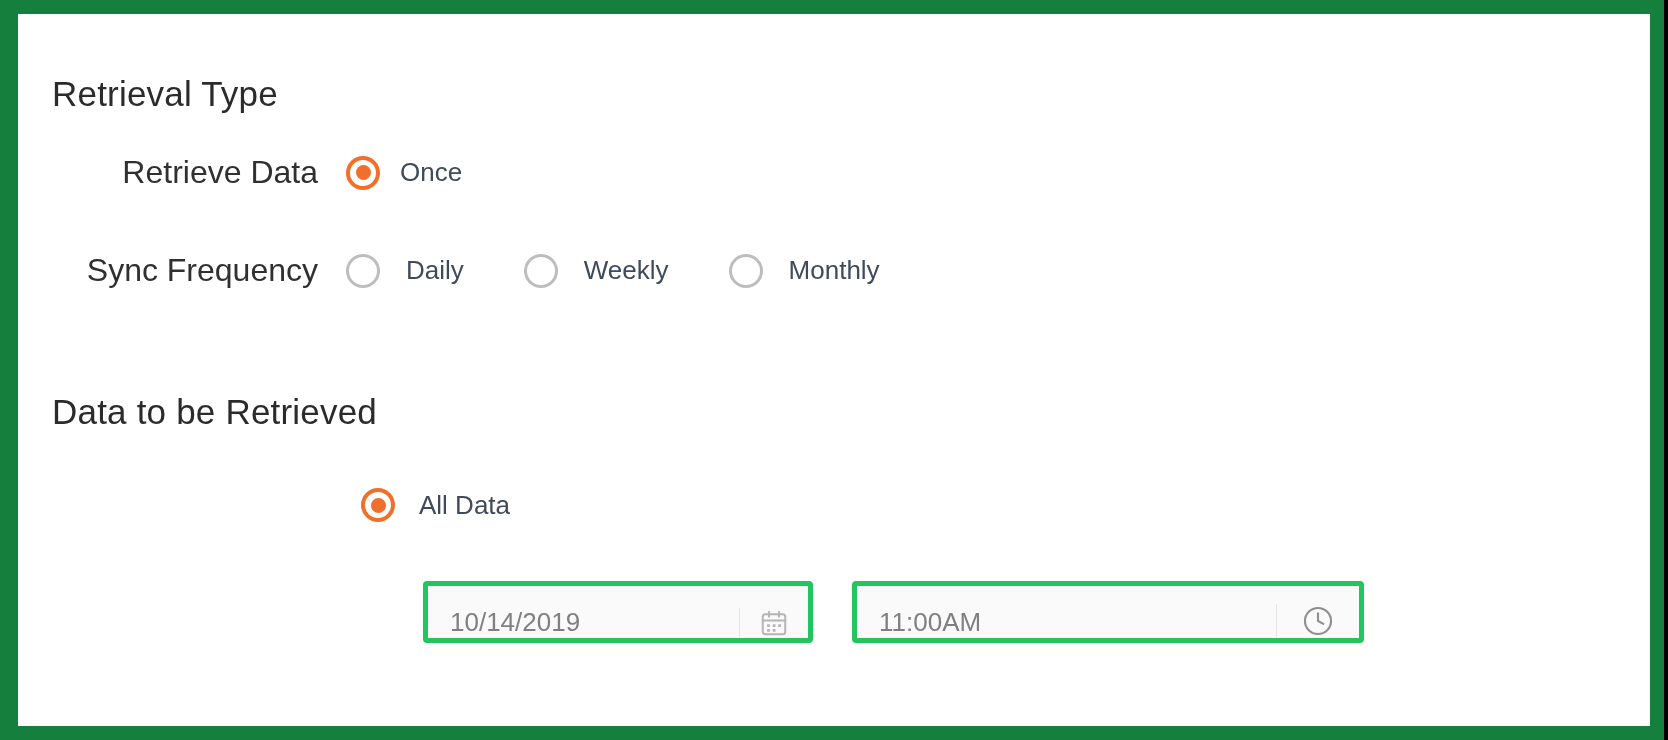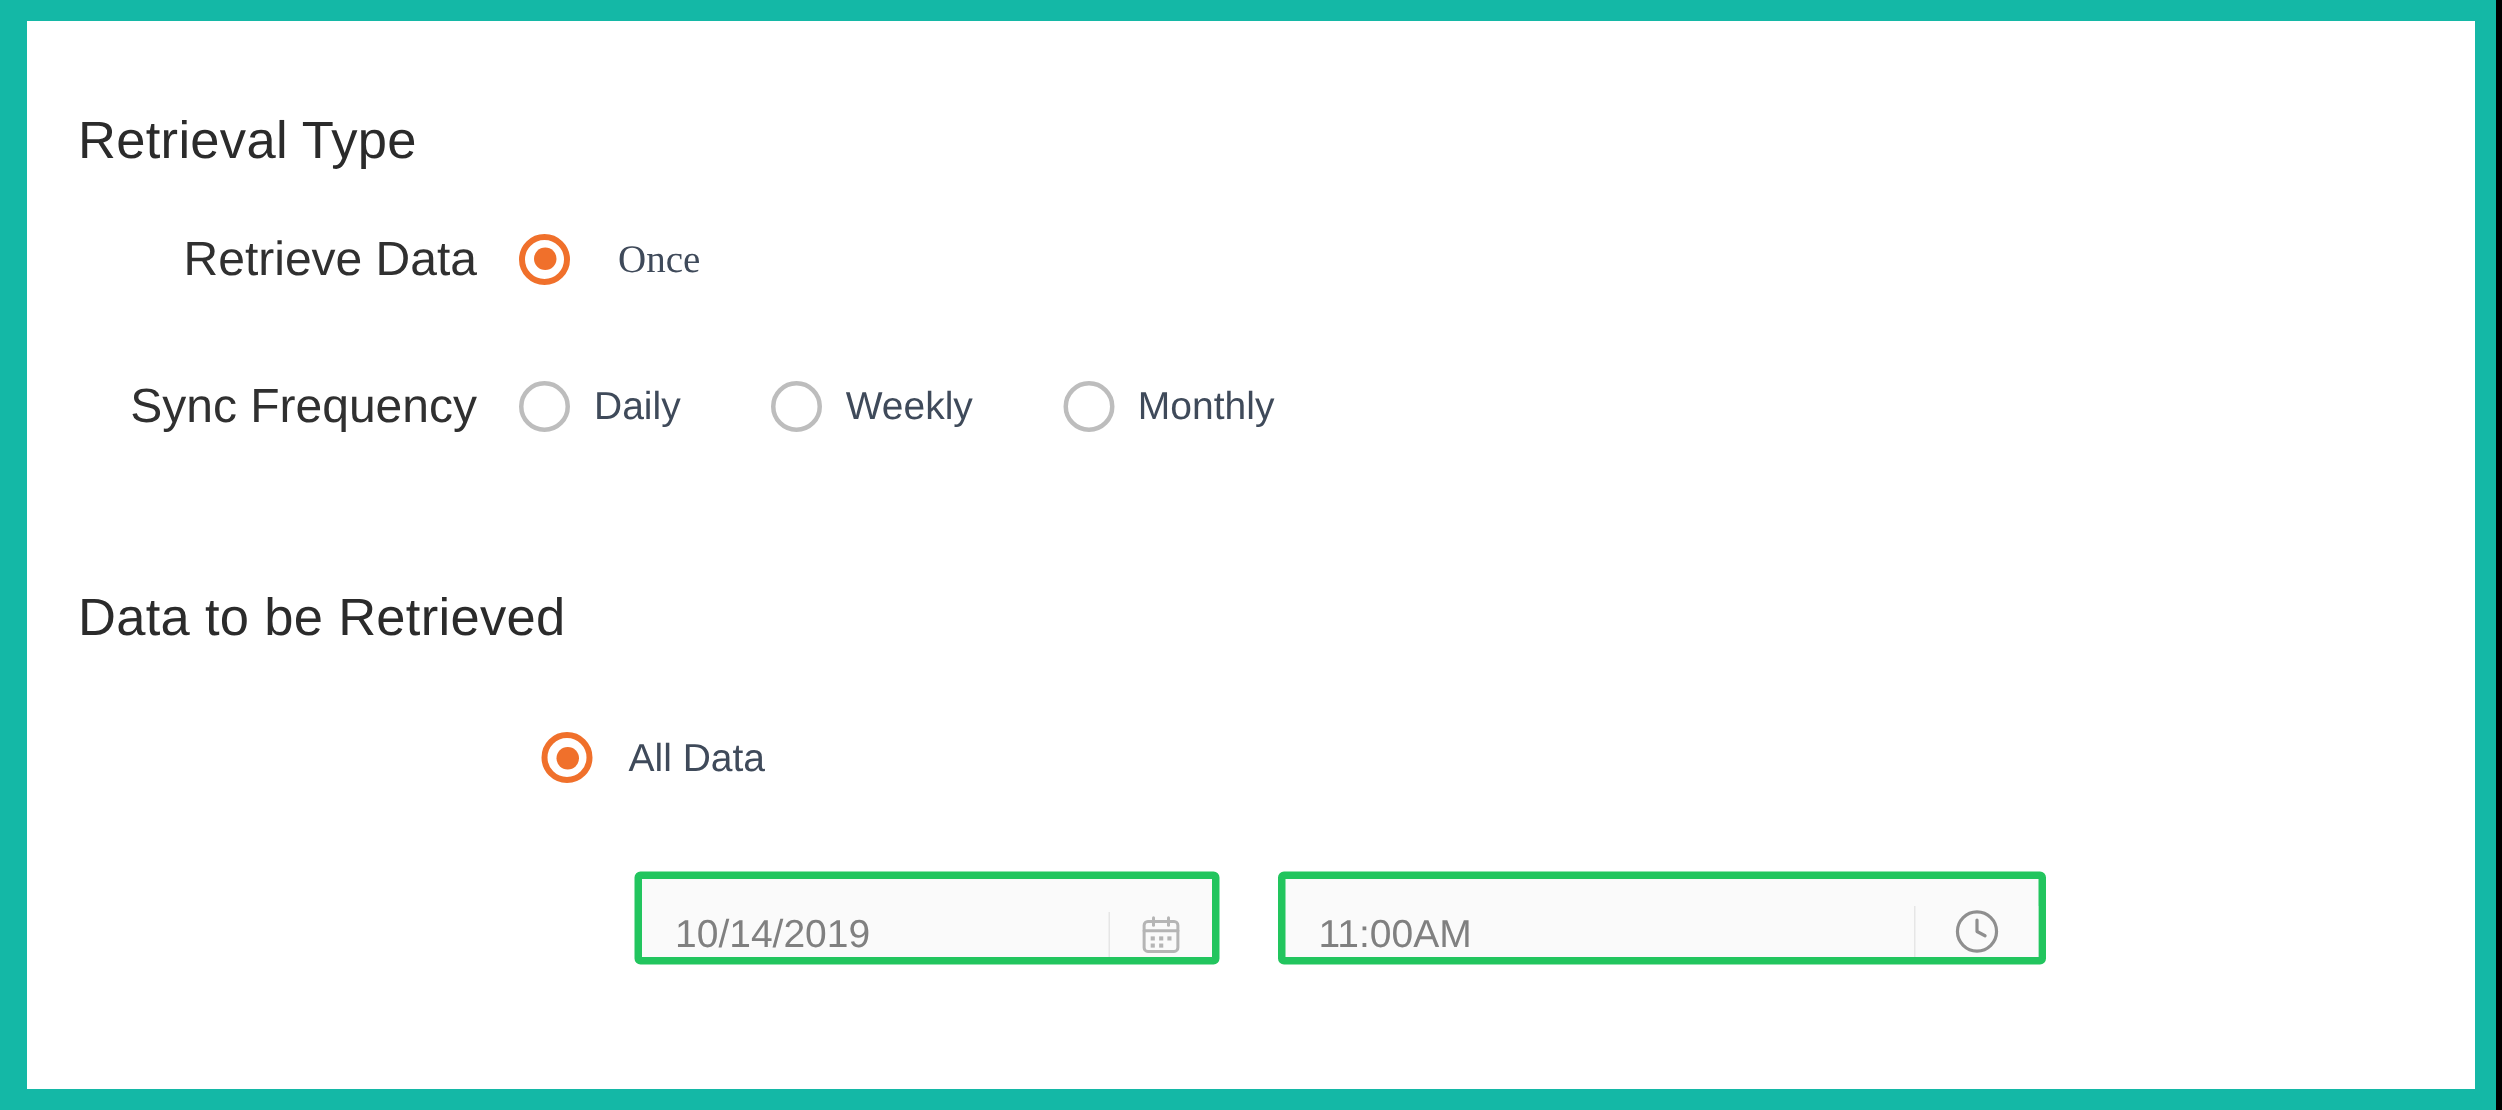"Retrieval Type" .screen { background: #14b8a6 -> #15803d }
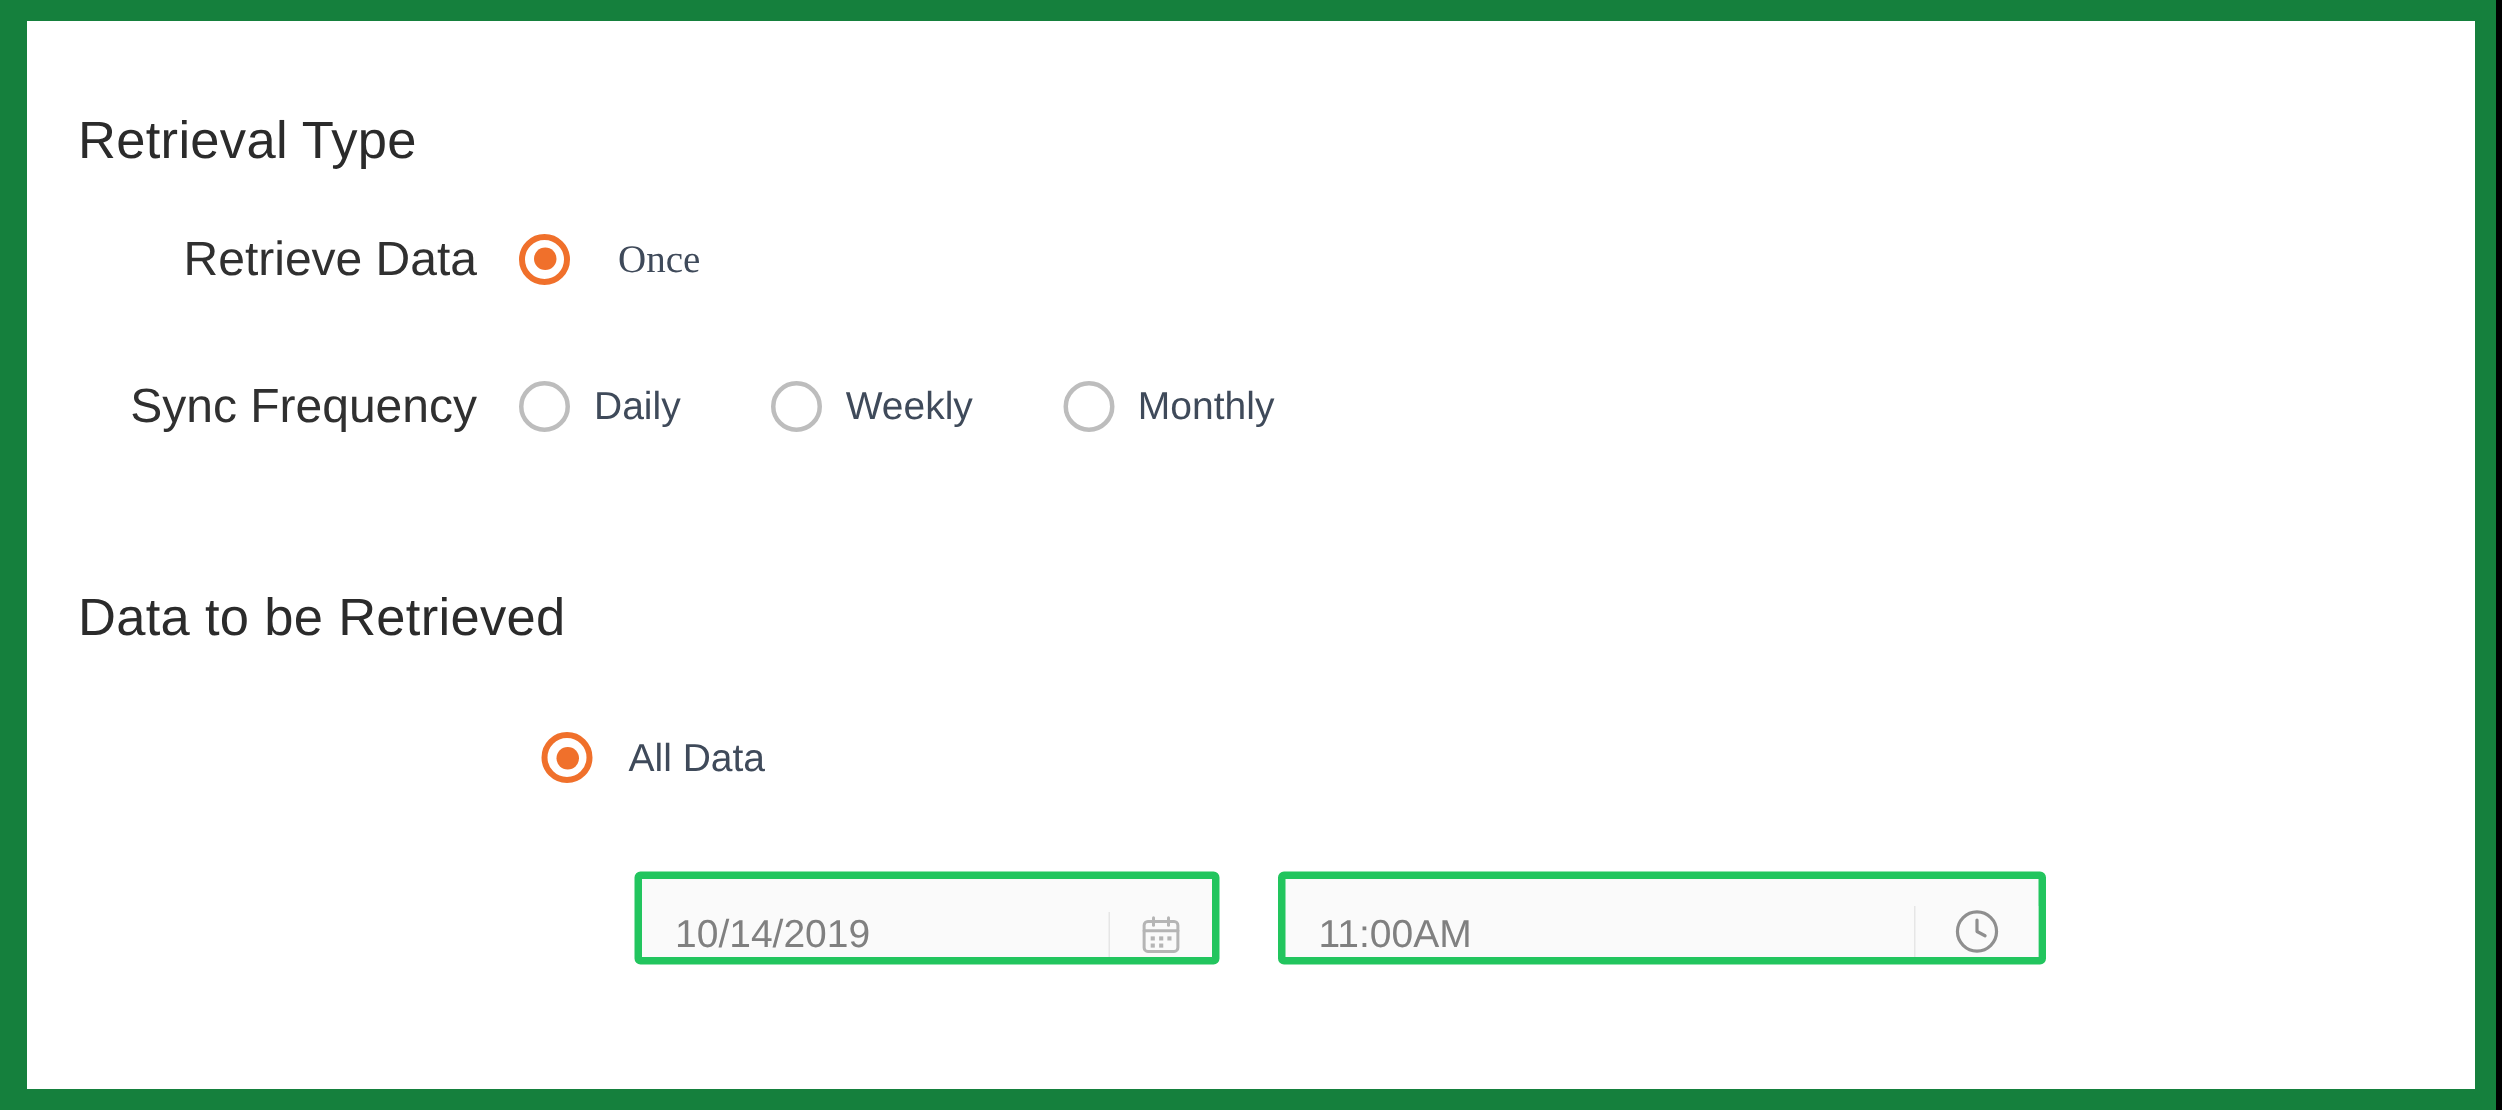"Once" #row-retrieve-data .radio-text { font-family: Liberation Serif, serif -> none; margin-left: 32px -> 20px }
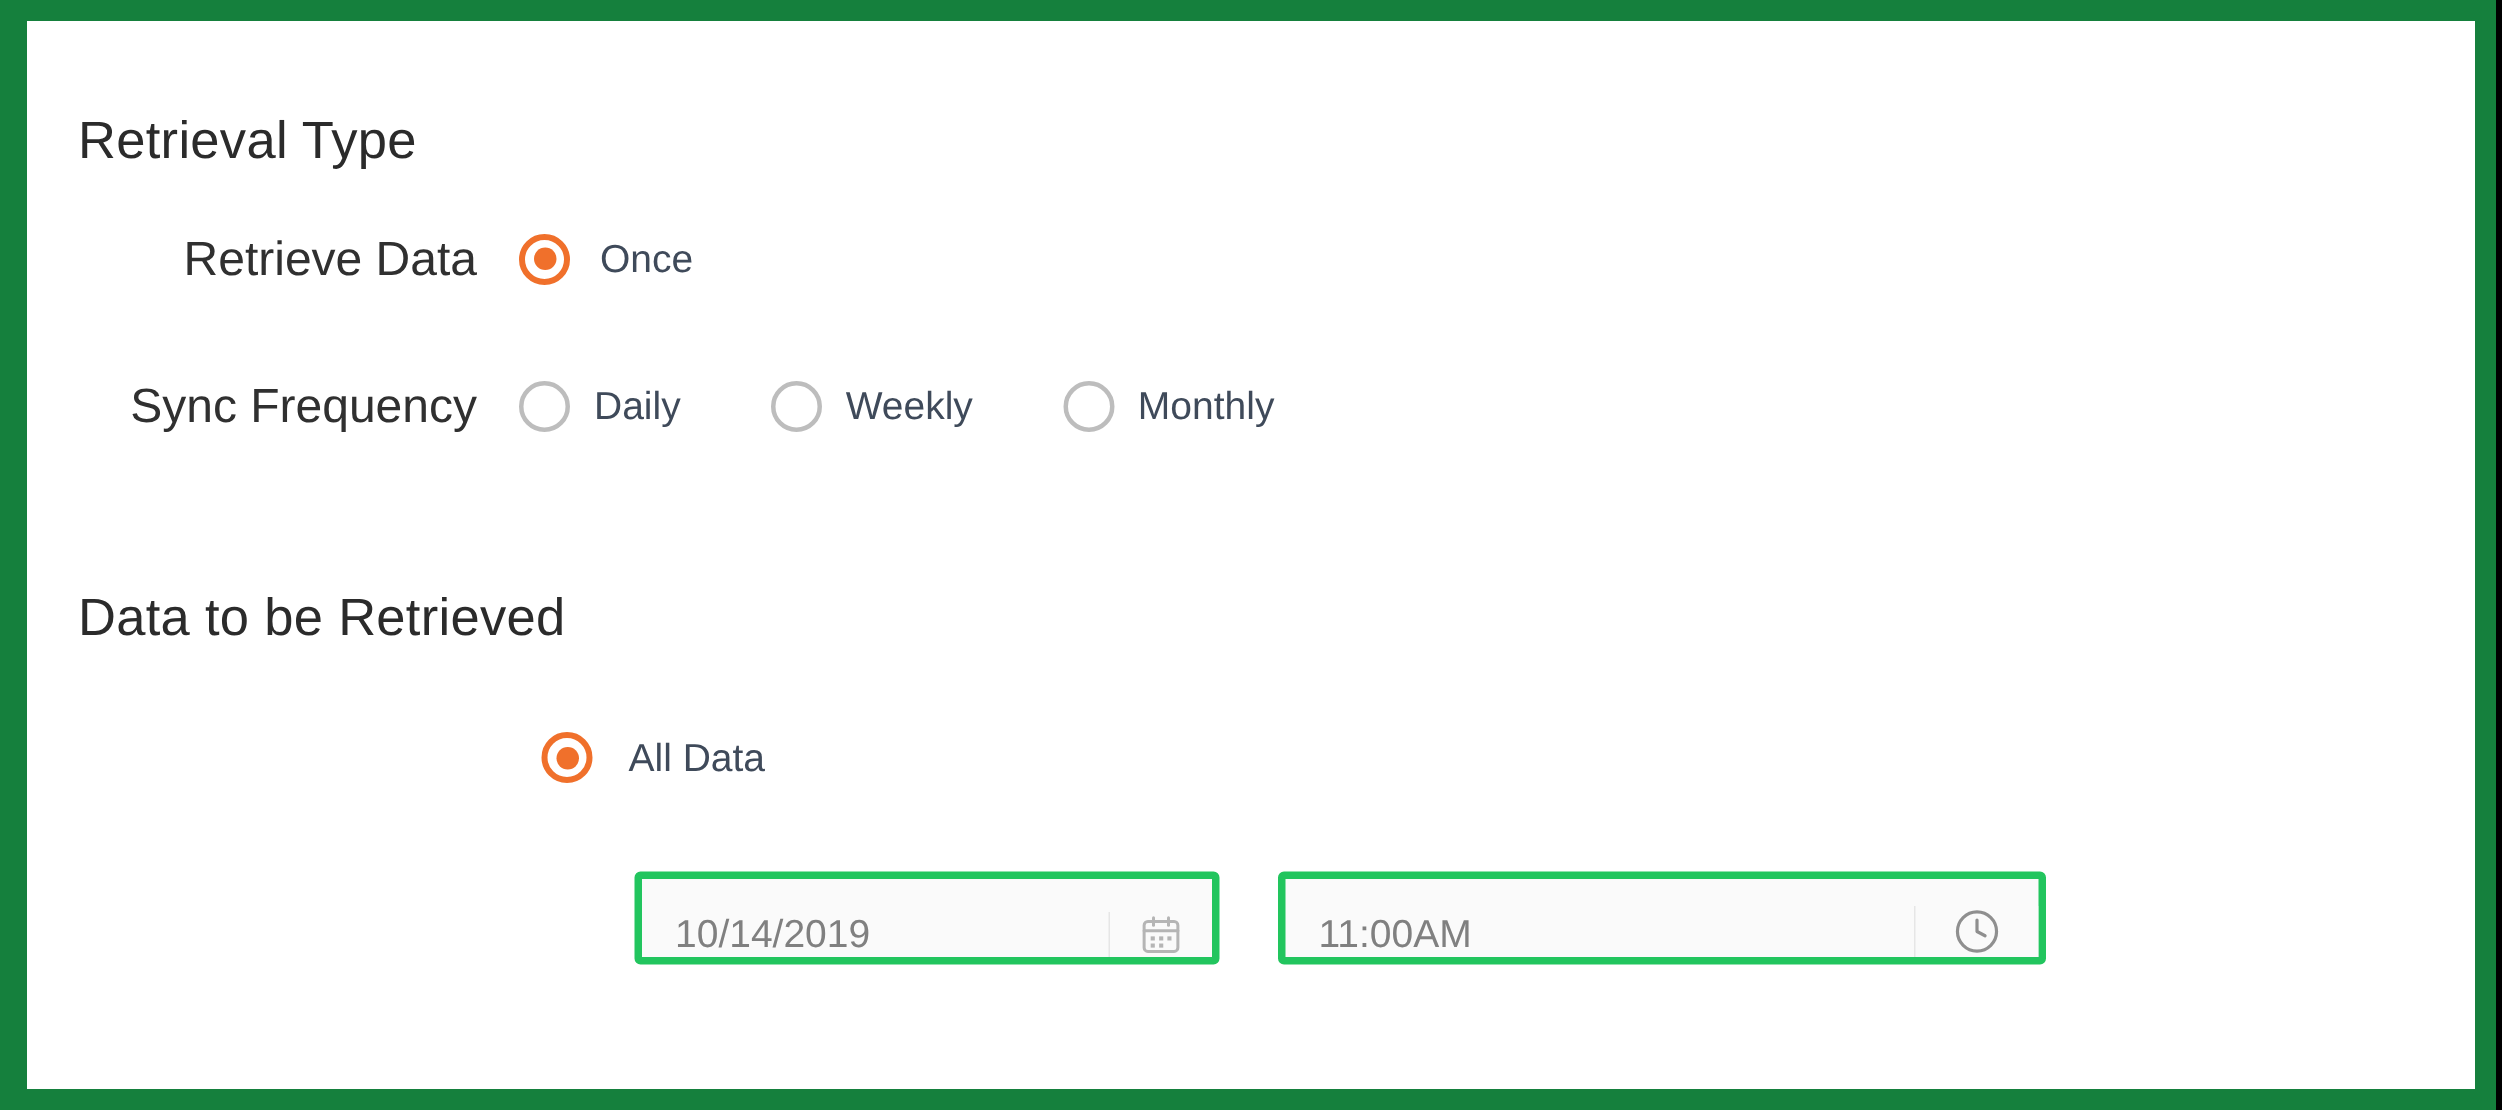"Daily" #row-sync-frequency .radio-text { margin-left: 16px -> 26px }
